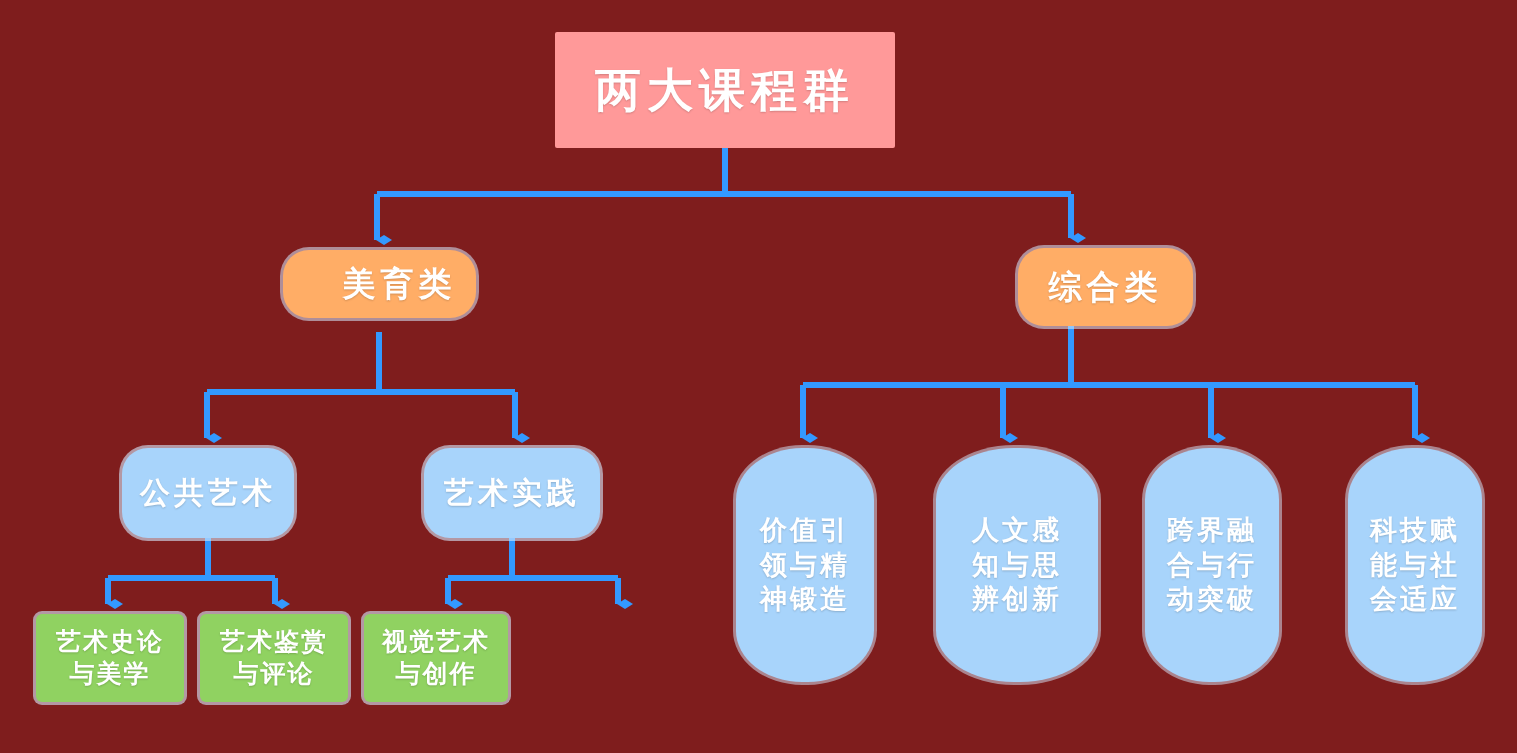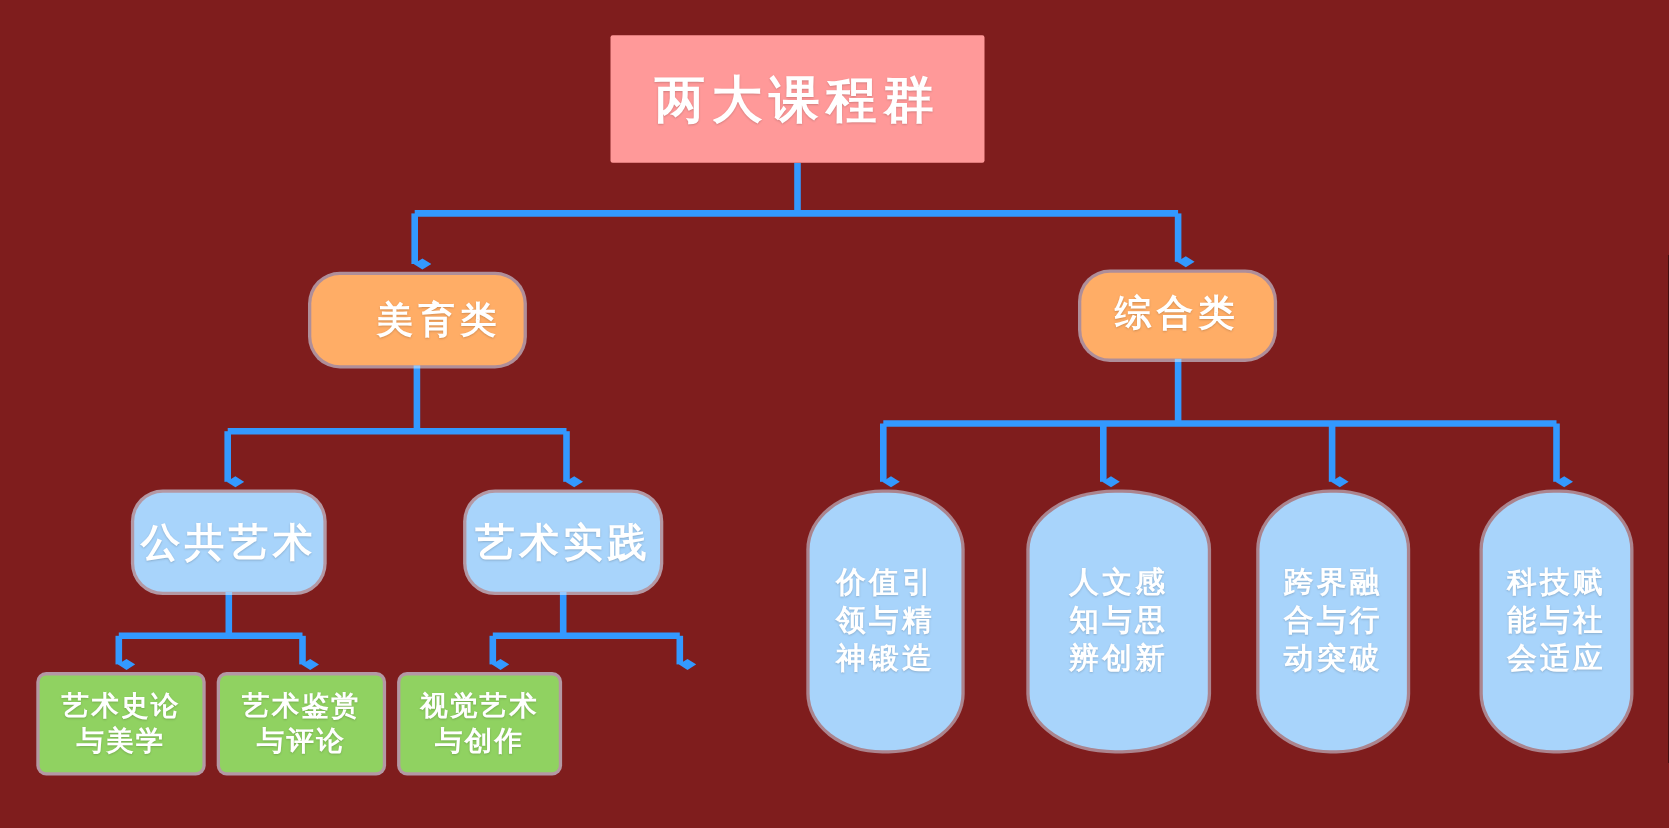"美育类" .n-cat.c0 { height: 82px -> 68px }
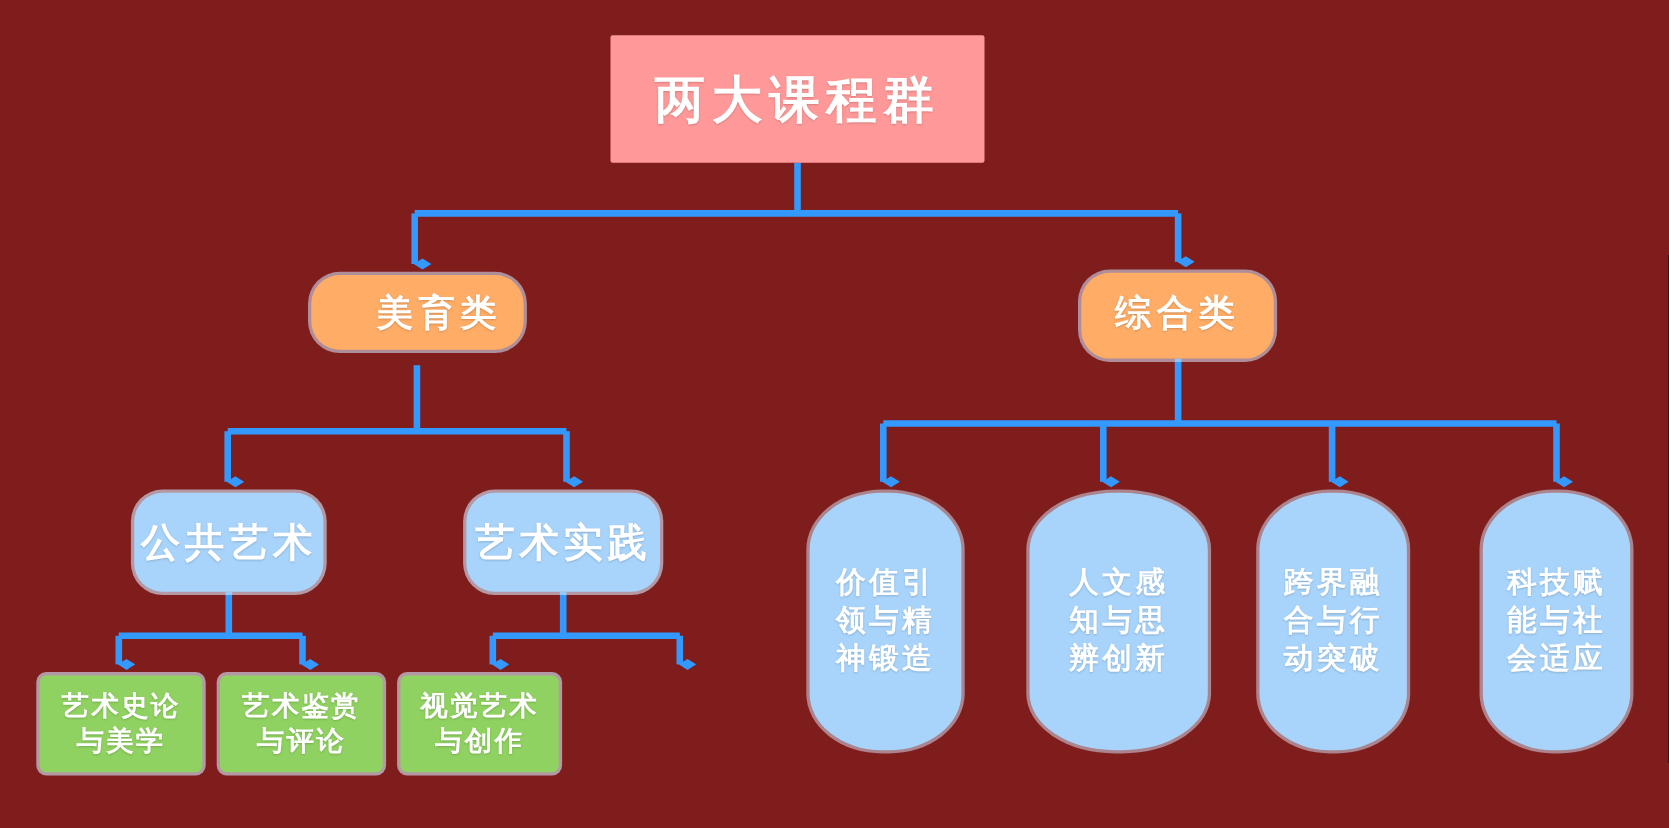"综合类" .n-cat.c1 { font-family: Liberation Mono, monospace -> none; left: 983px -> 1018px }
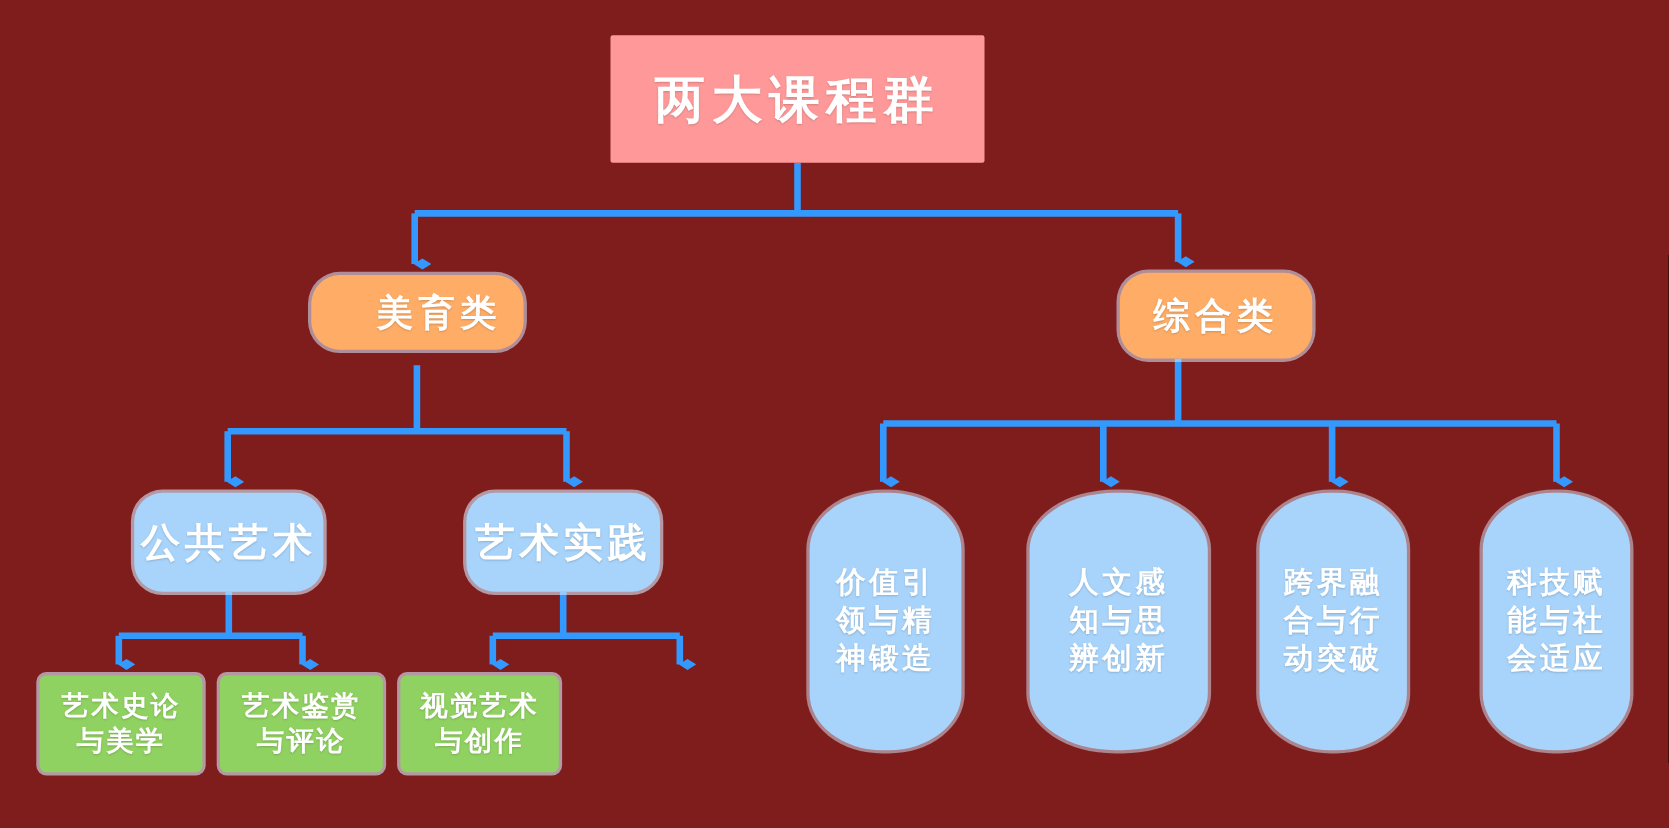"公共艺术" .n-sub { font-size: 36px -> 30px }
